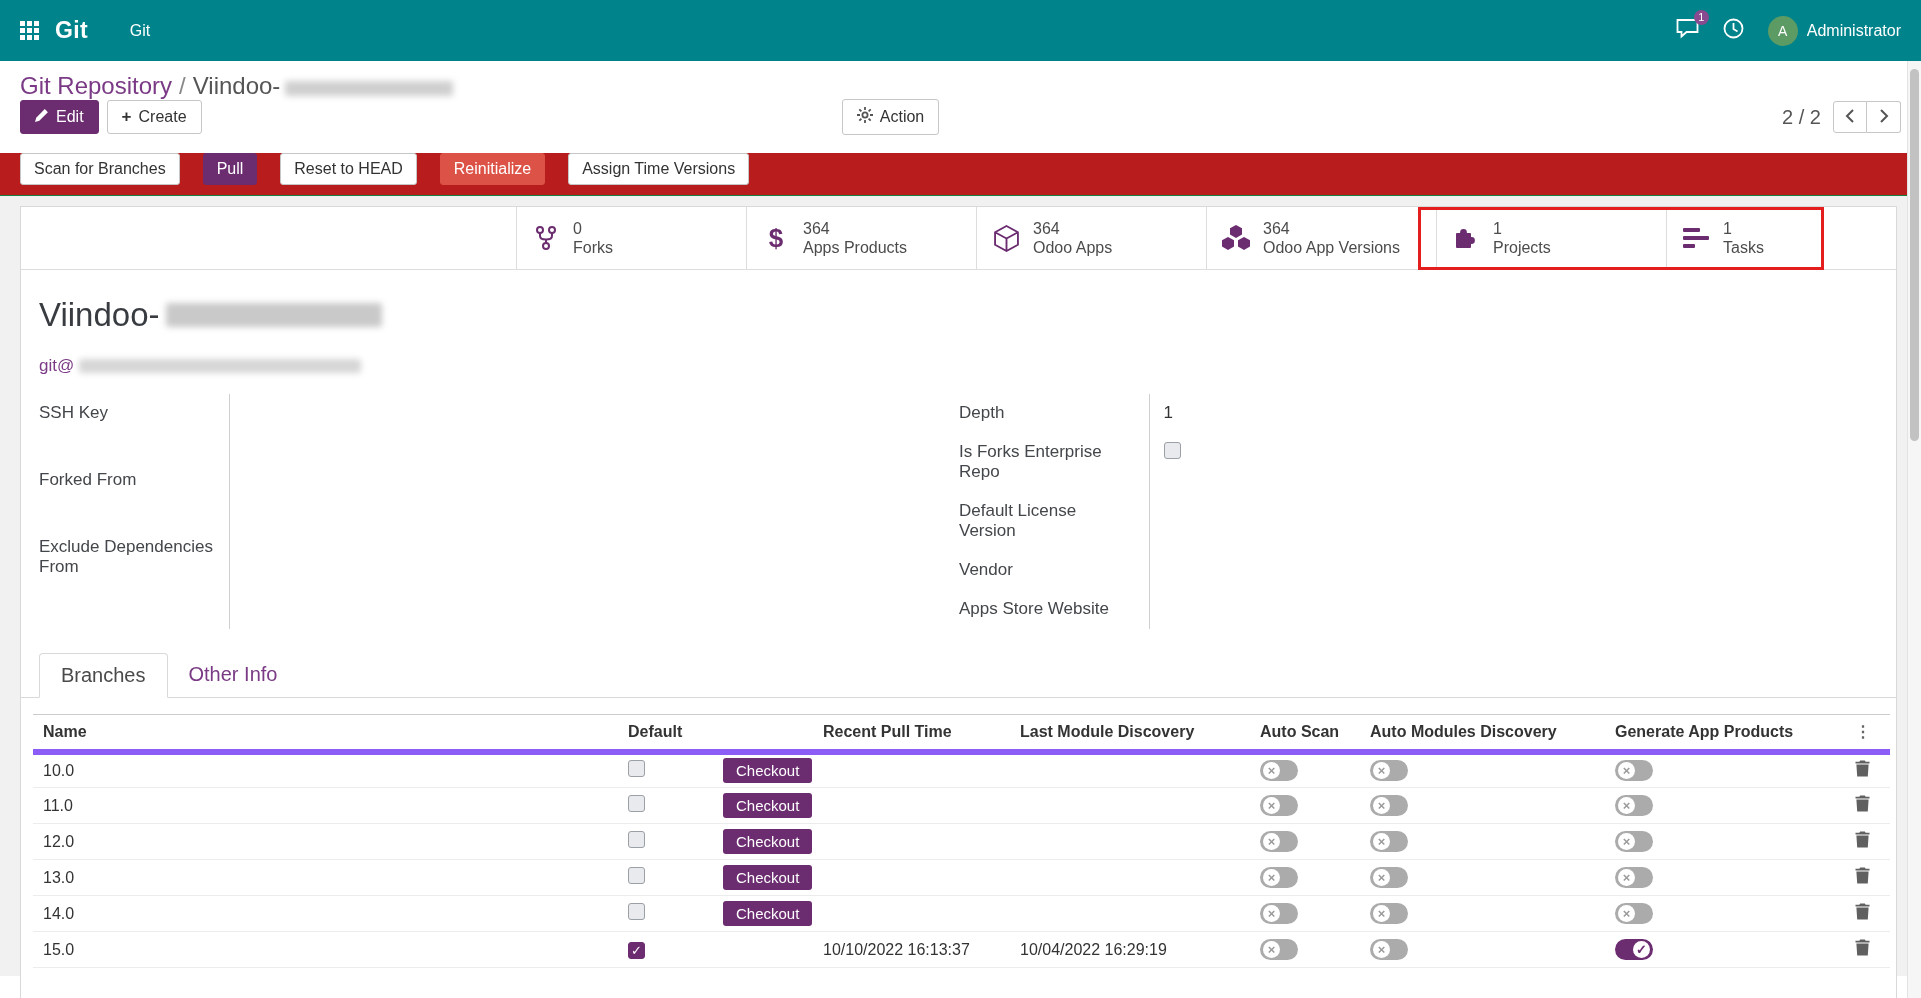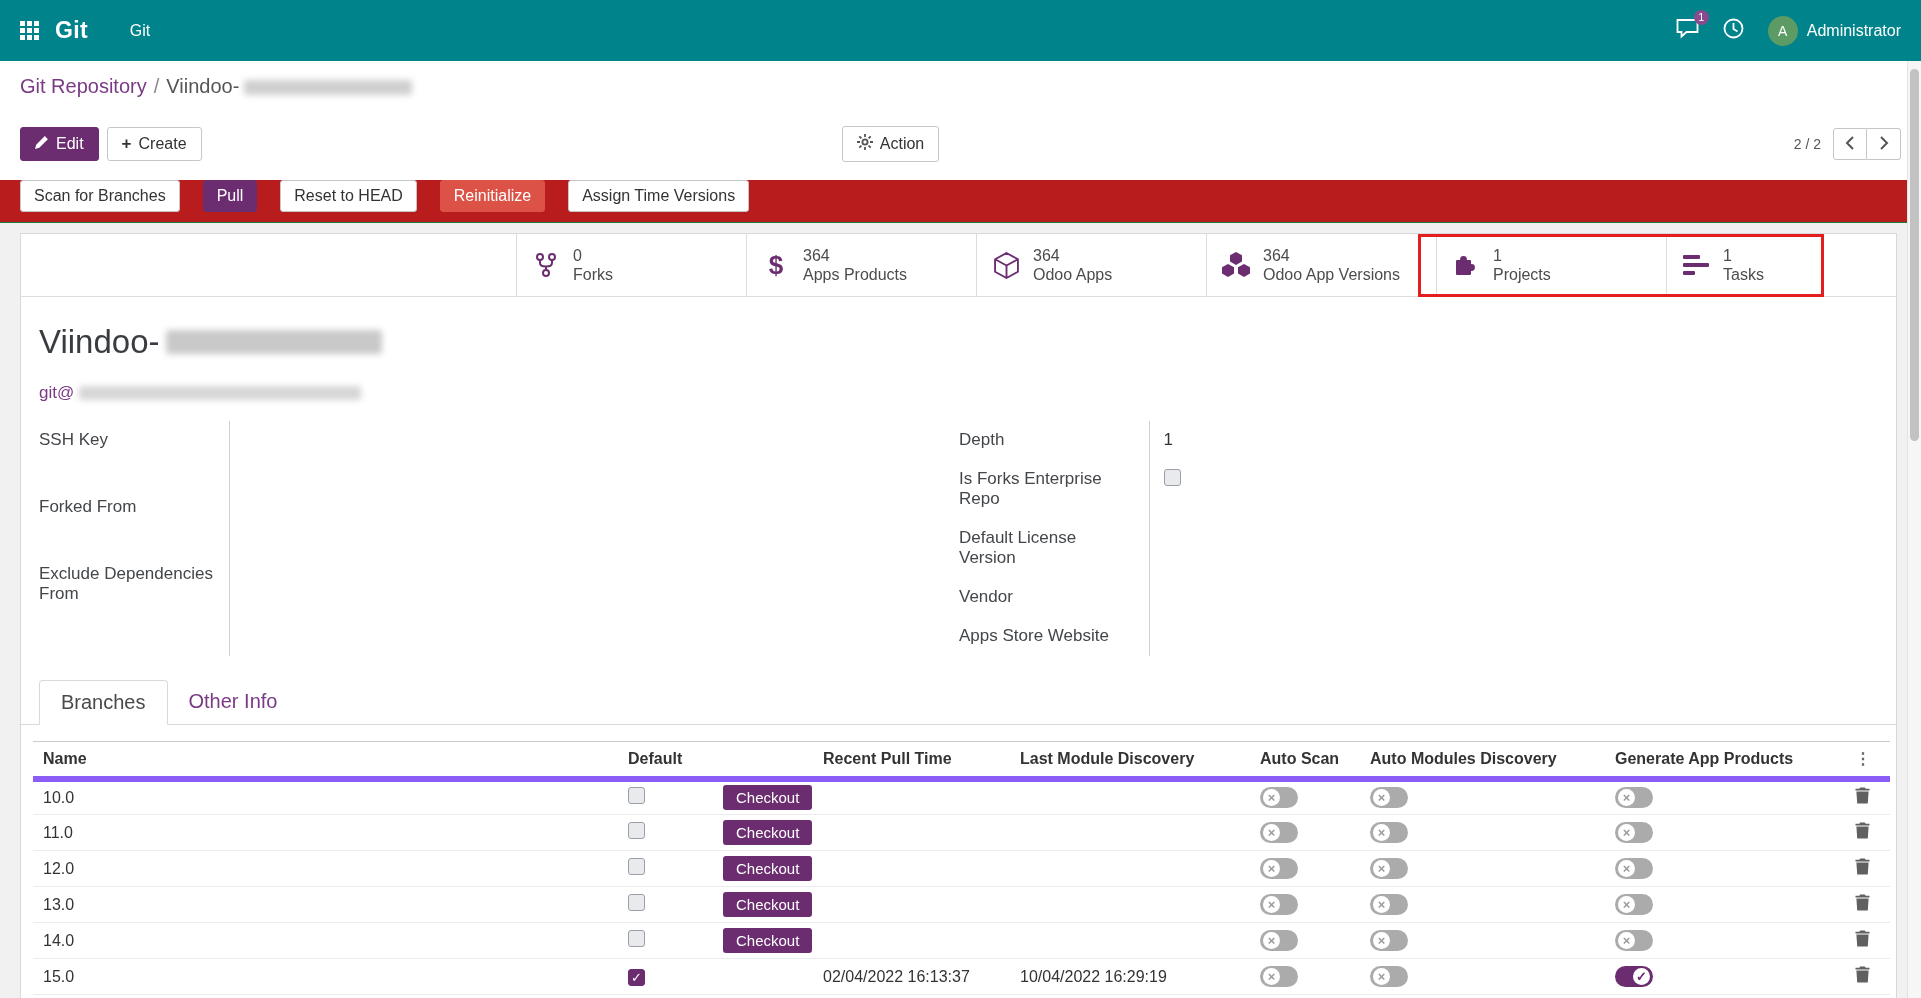"Git Repository / Viindoo-" .breadcrumb { font-size: 20px -> 24px }
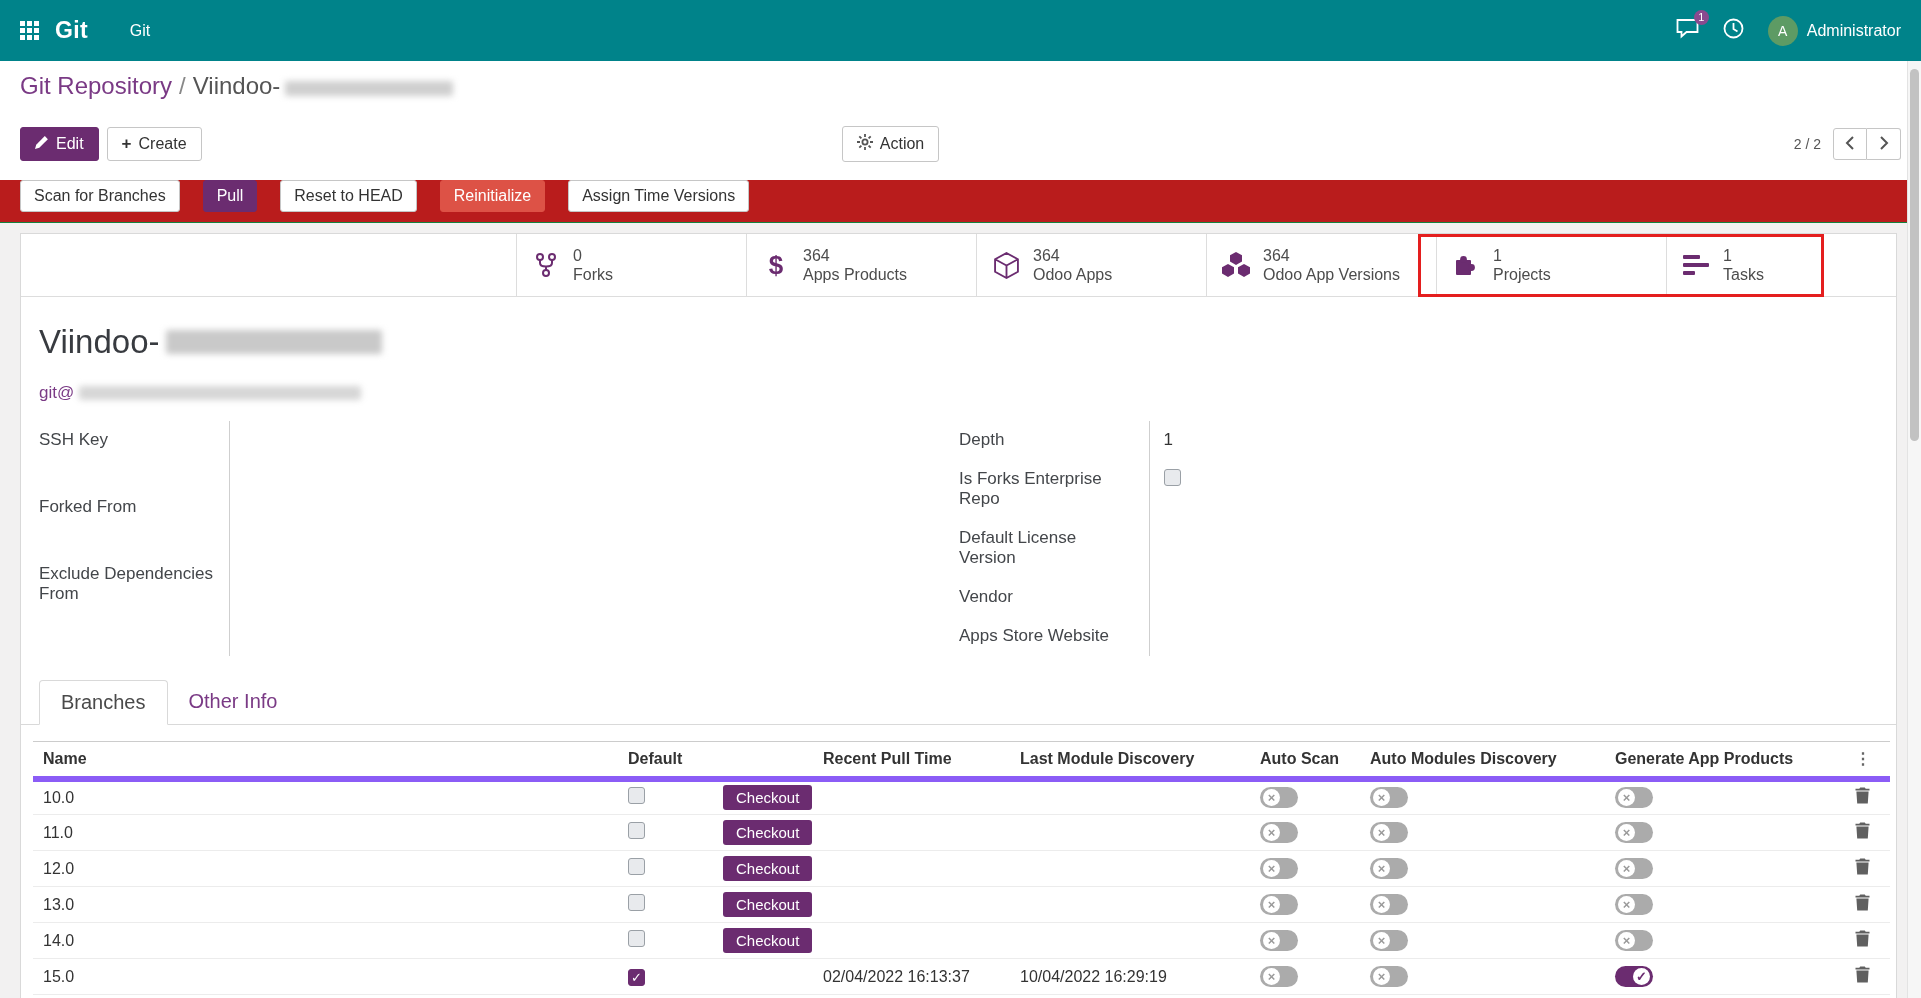"Edit" .cp-row { margin-top: 27px -> none }
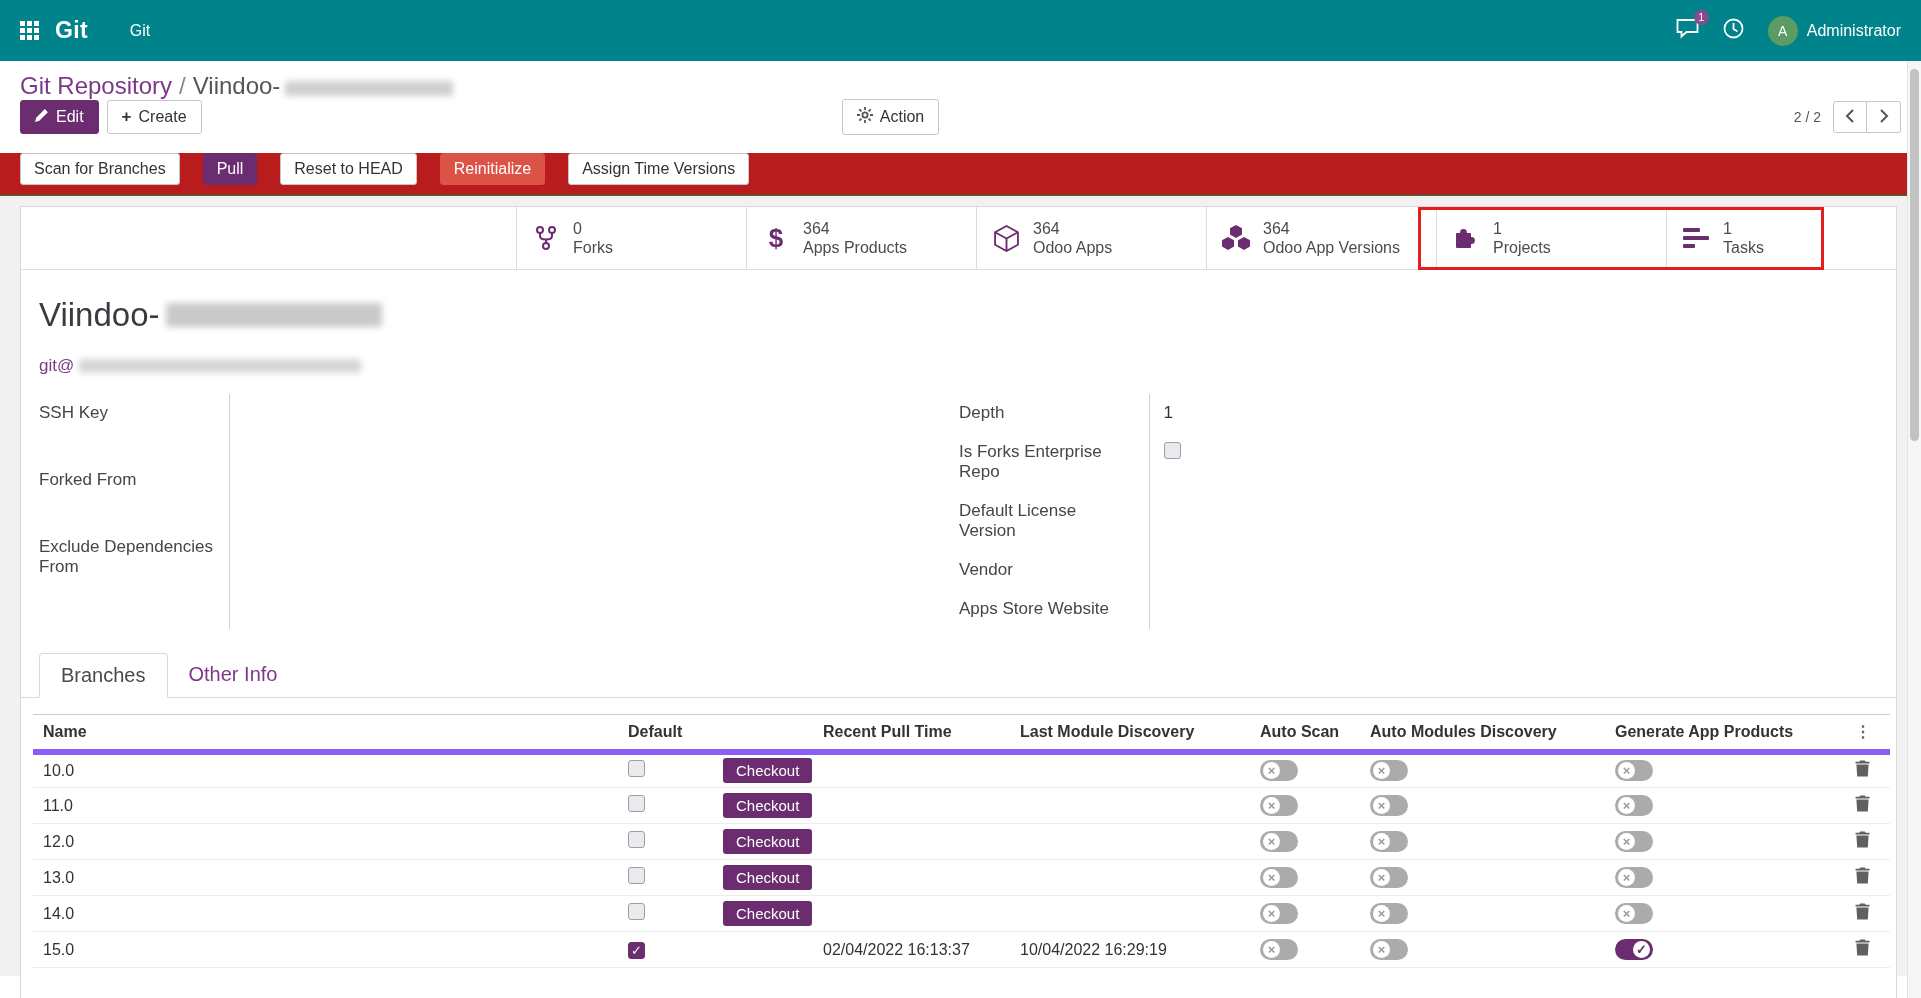"2 / 2" .pager-value { font-size: 14px -> 20px }
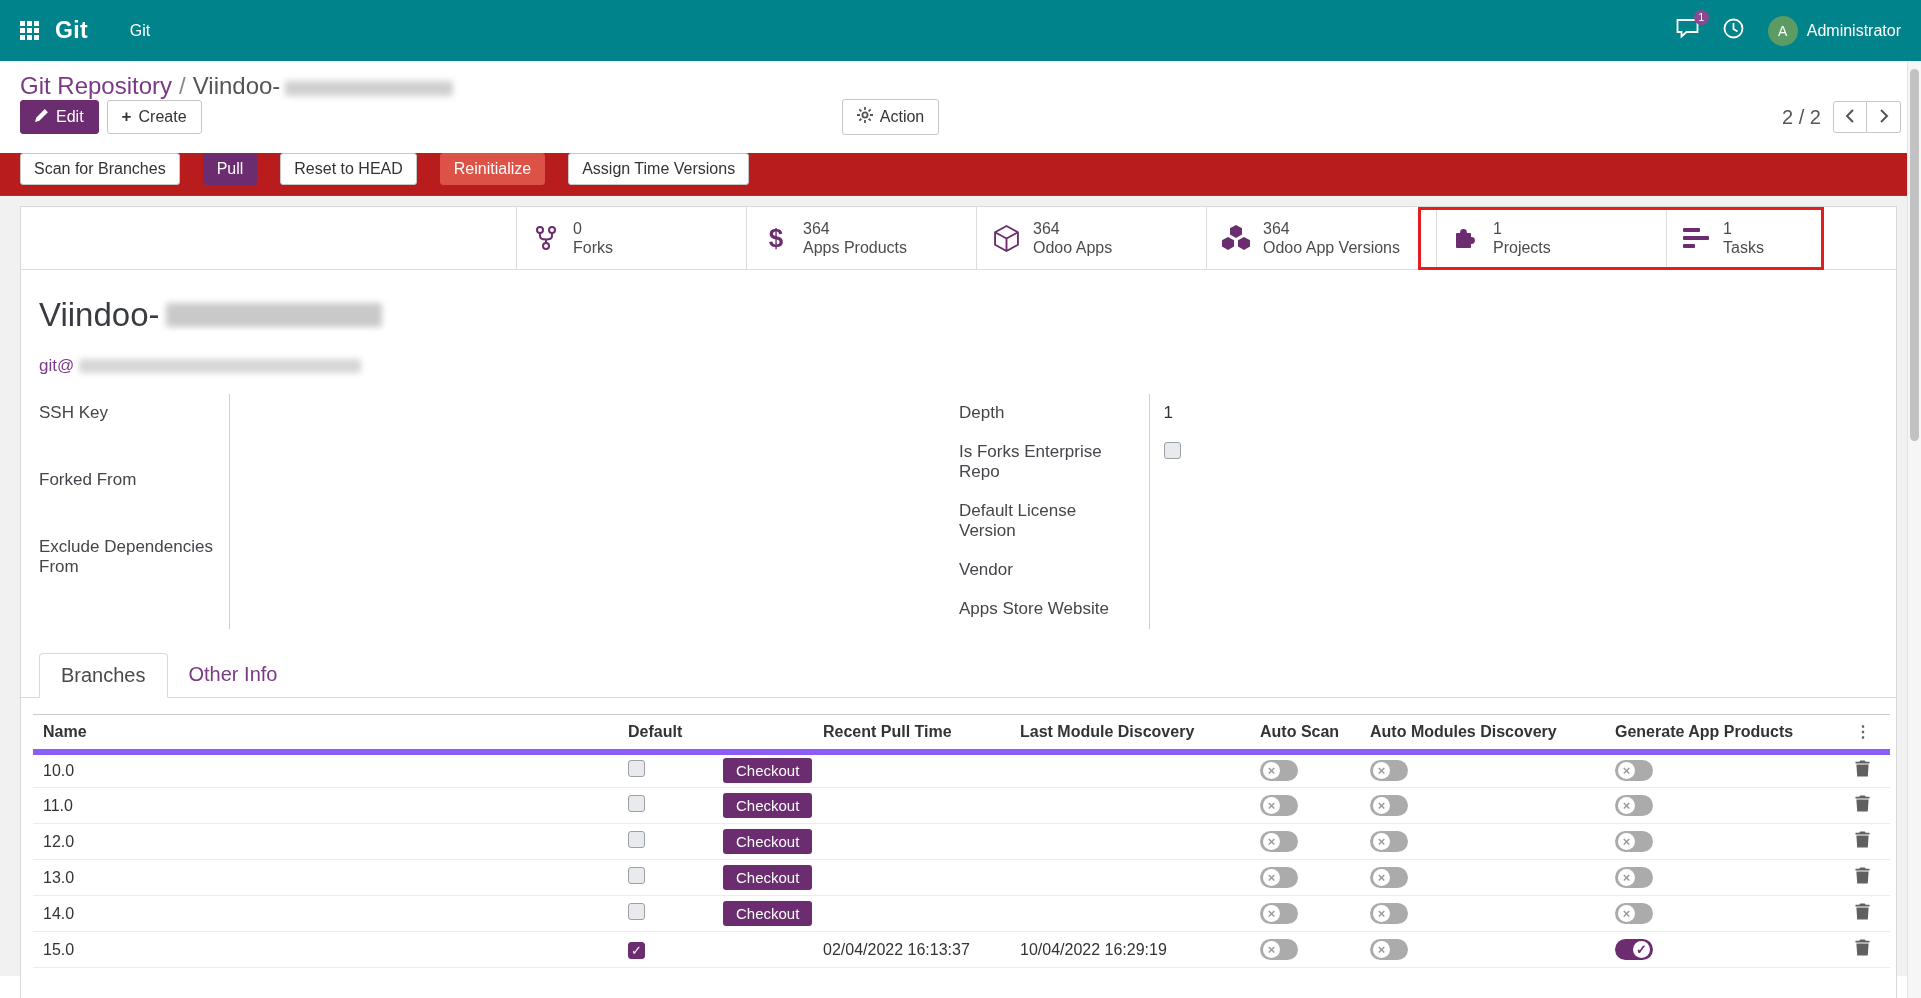"02/04/2022 16:13:37" td { text: 02/04/2022 -> 10/10/2022 }
